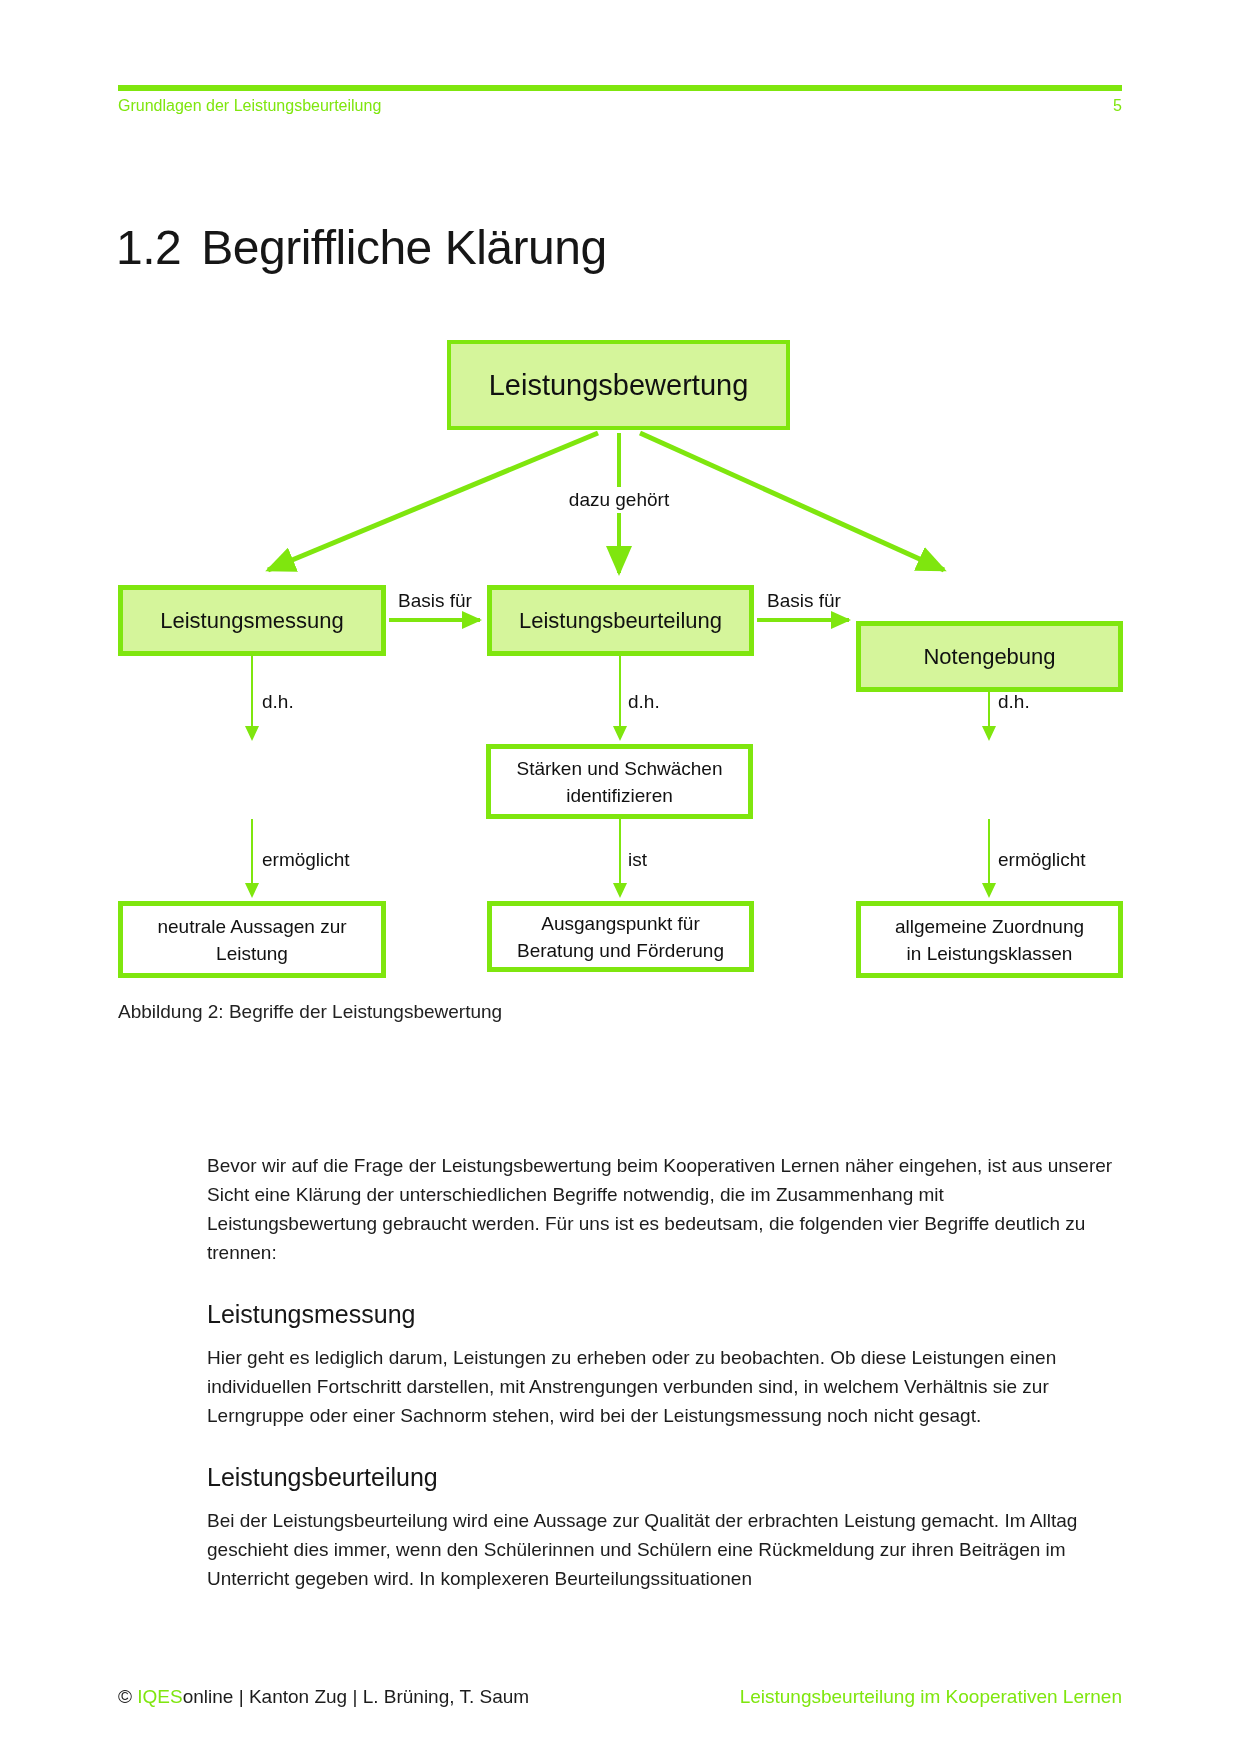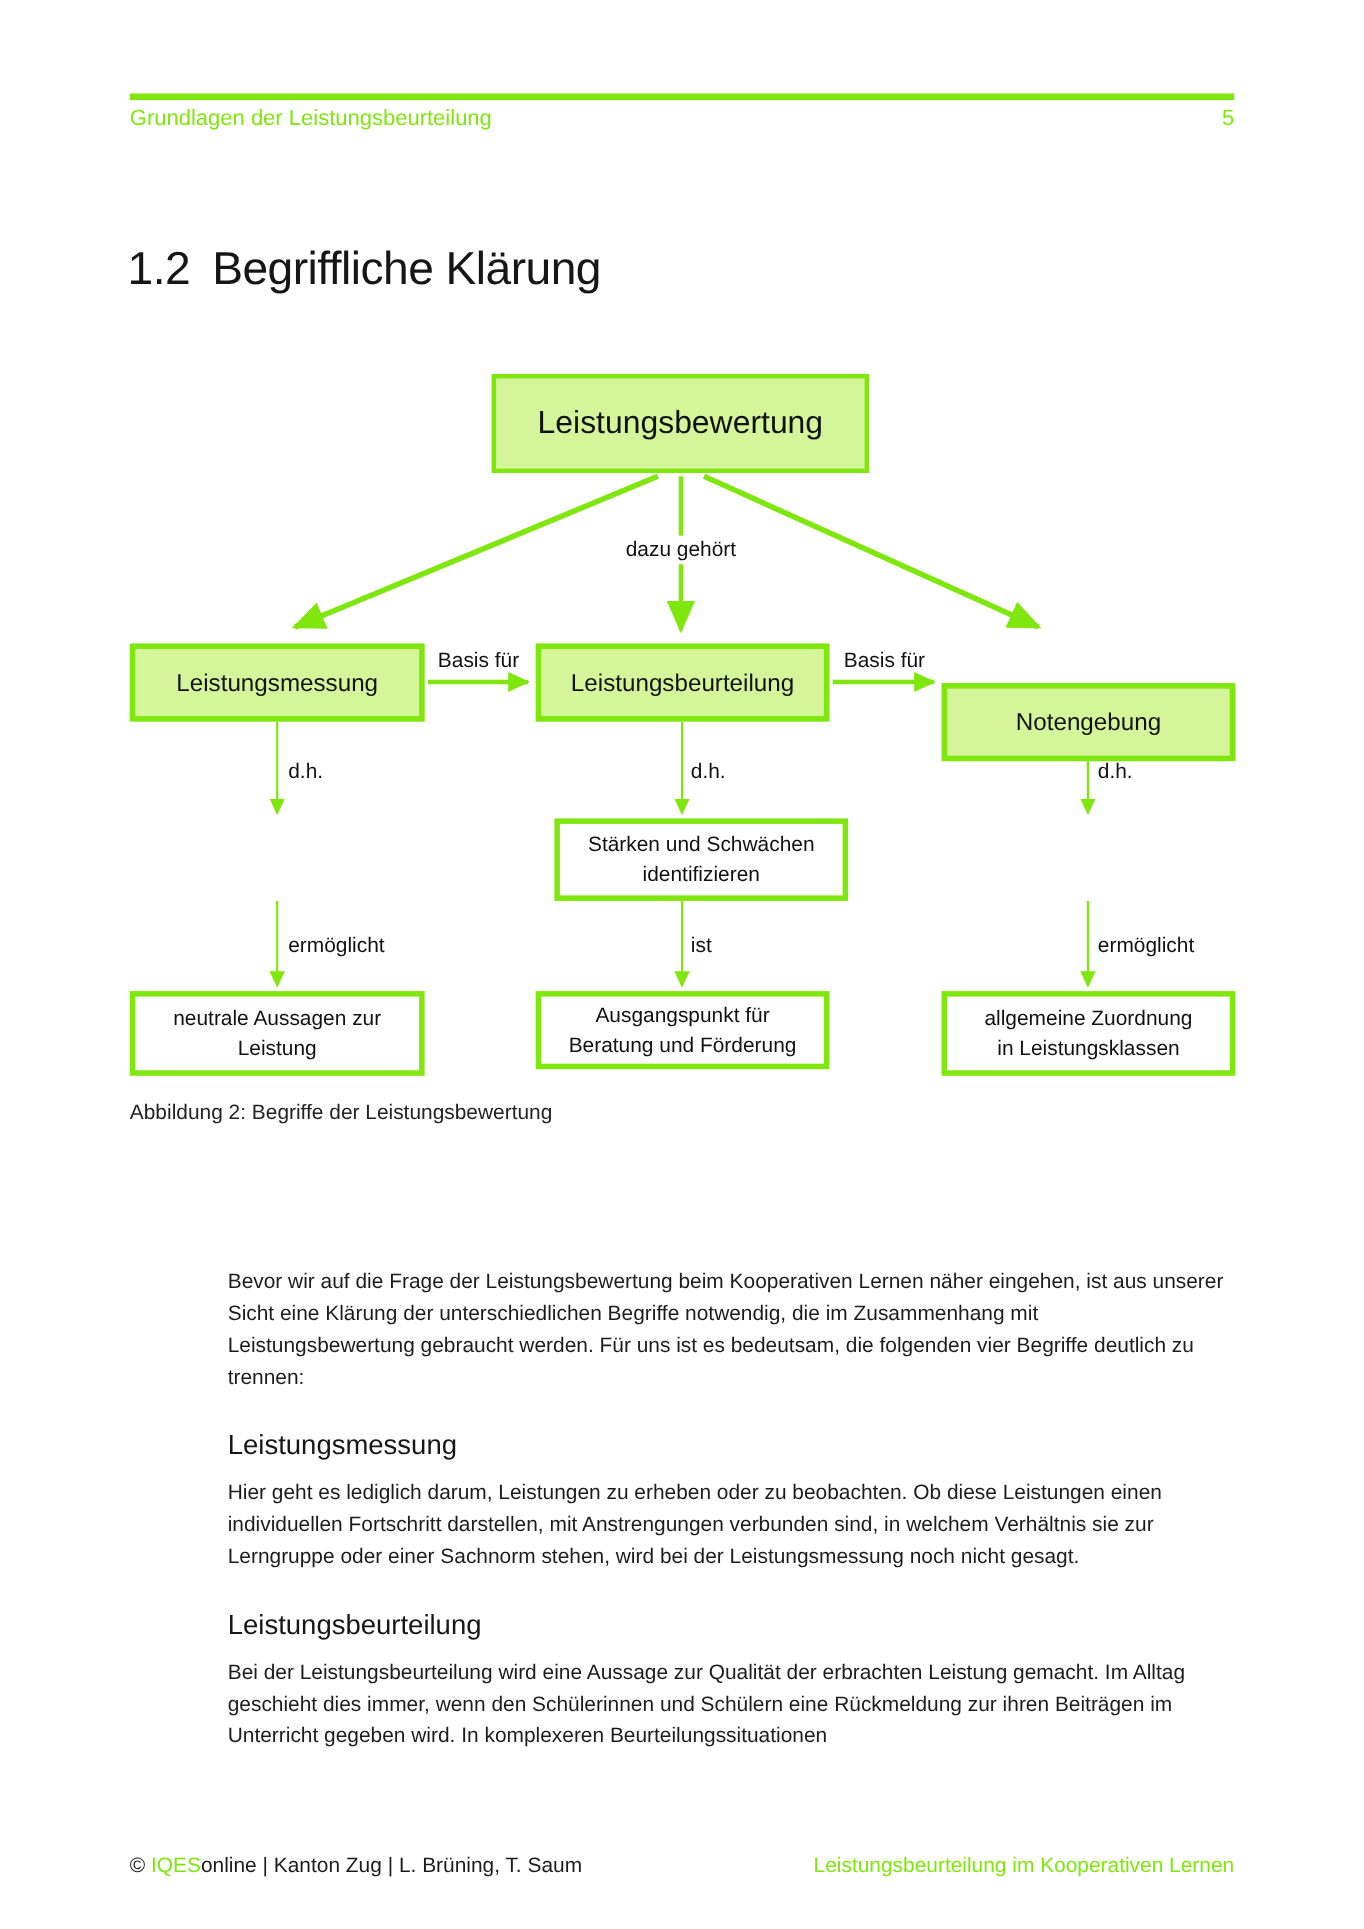"Grundlagen der Leistungsbeurteilung" .header-row { font-size: 20px -> 16px }
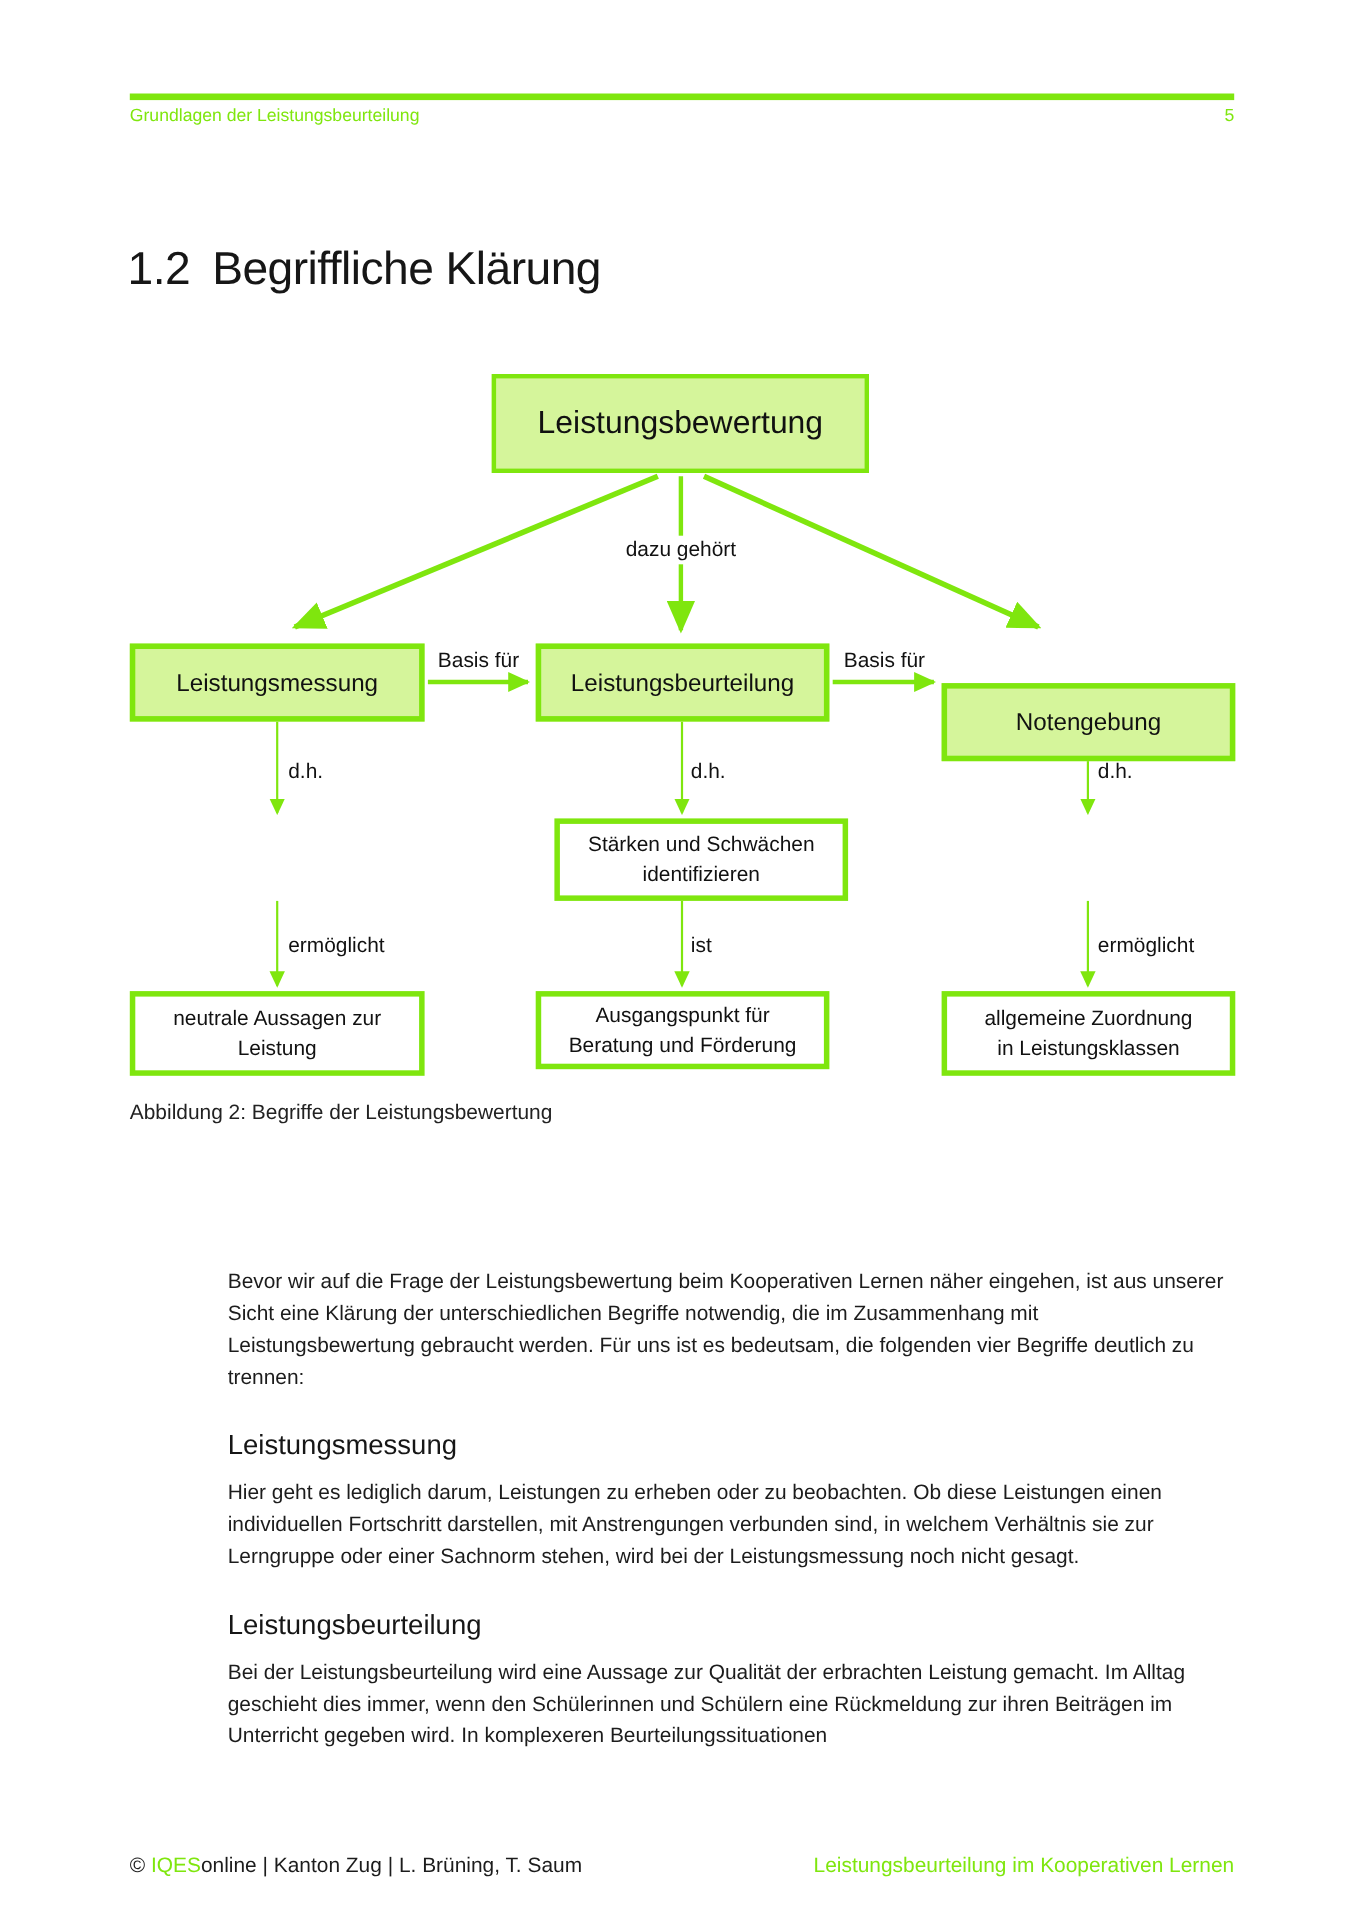"1.2 Begriffliche Klärung" .h1 { font-size: 42px -> 48px }
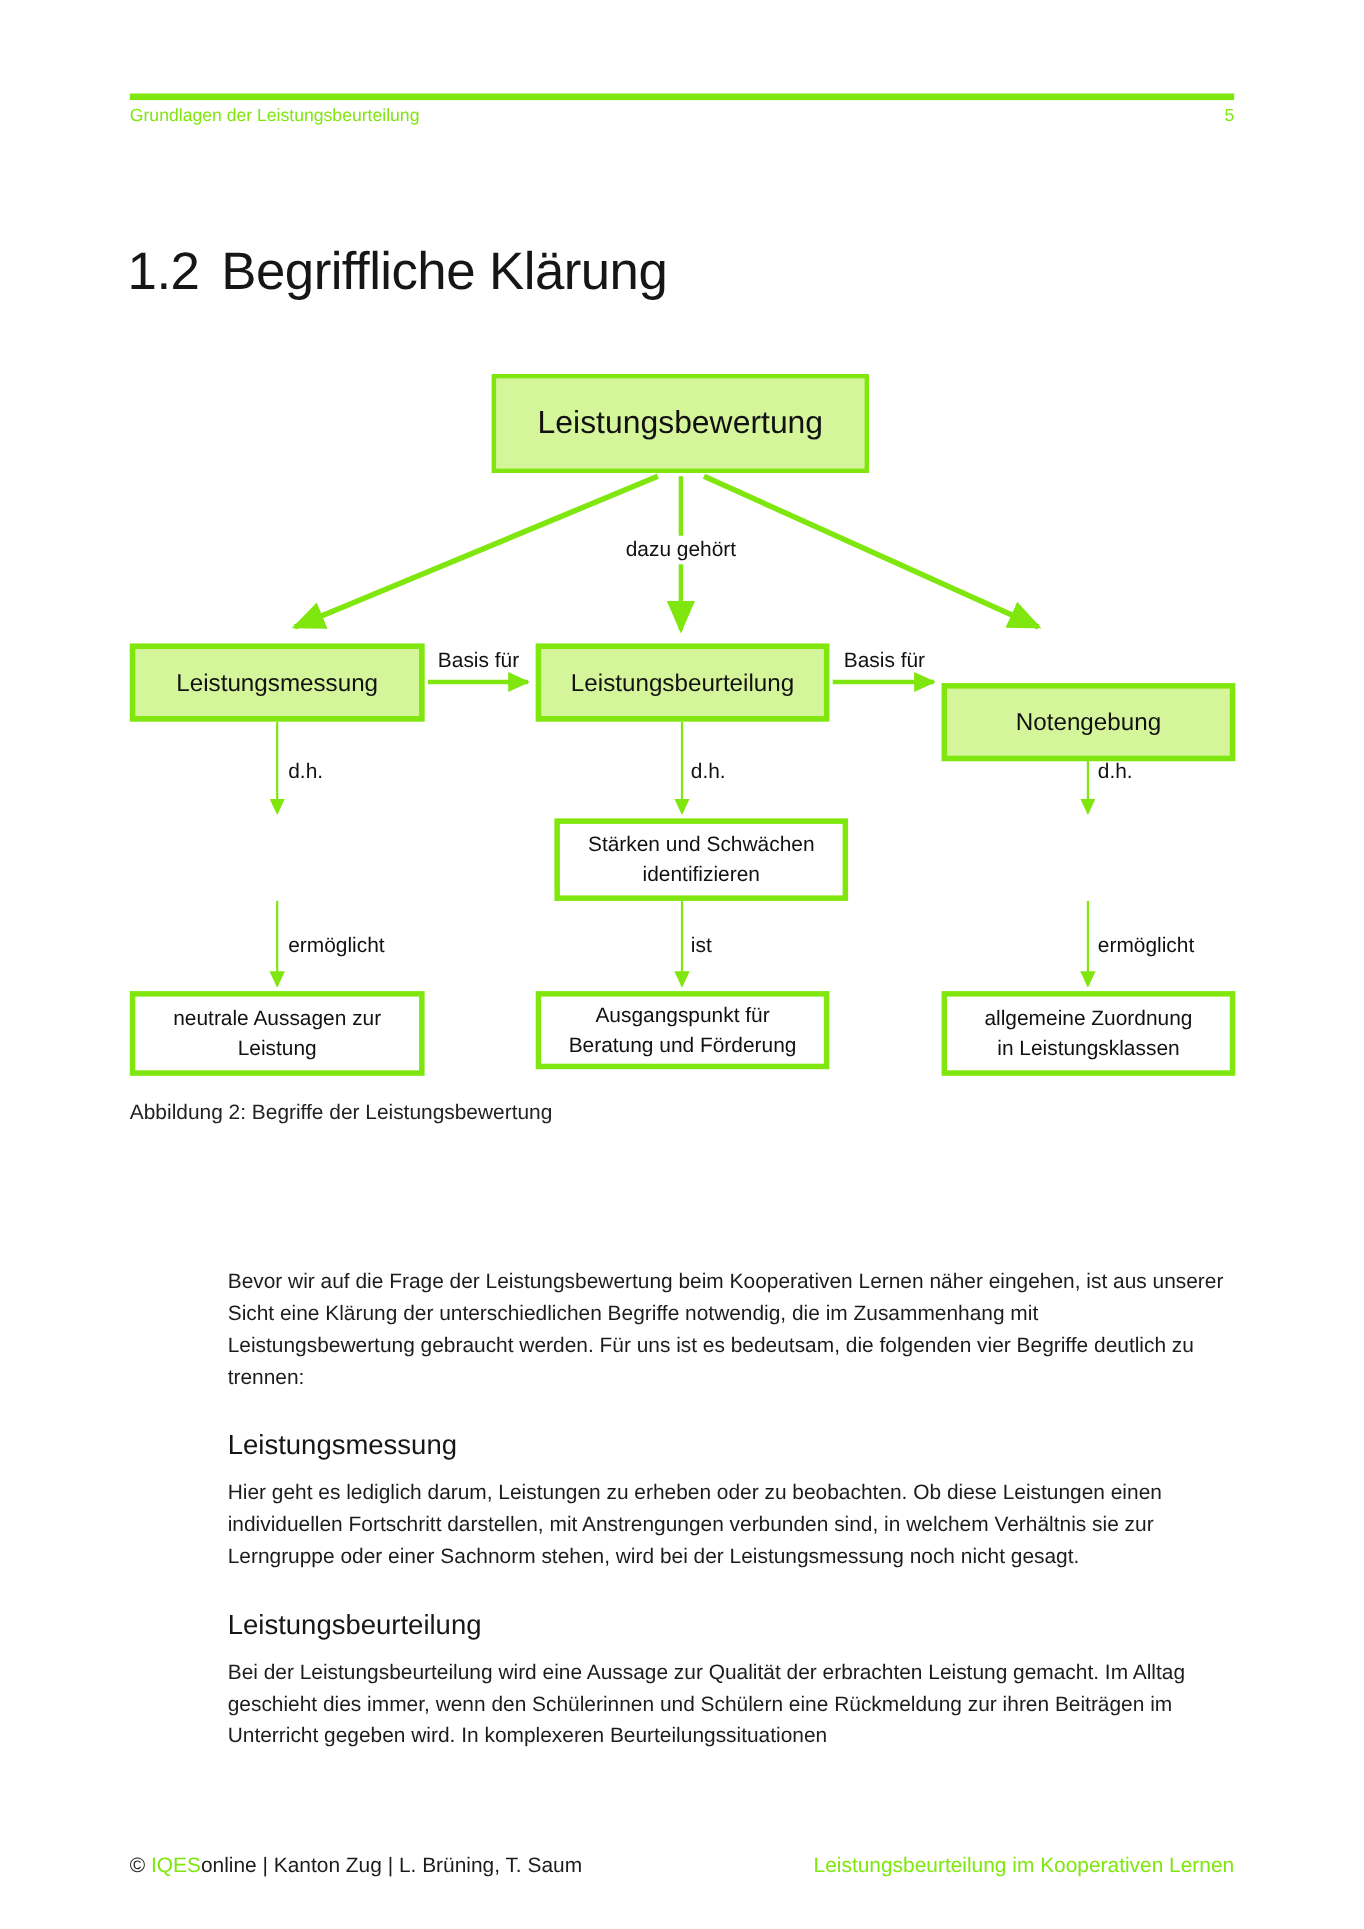"Stärken und Schwächen" .d2 { left: 504px -> 486px }
